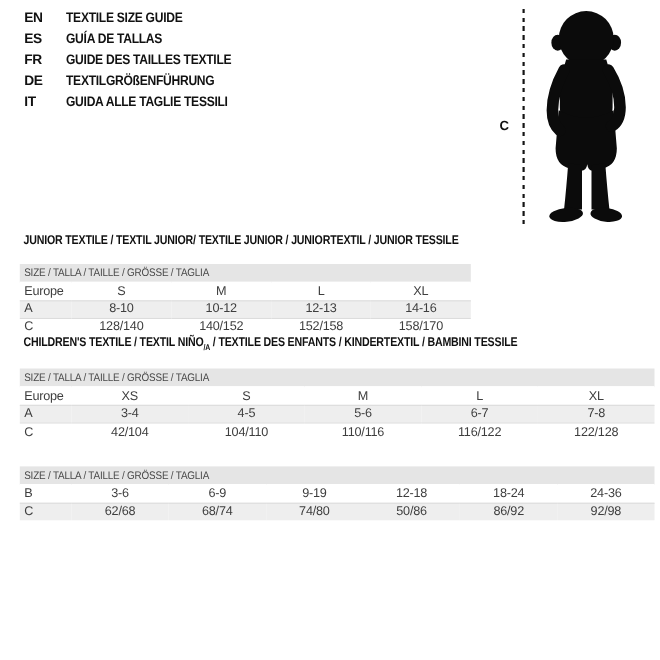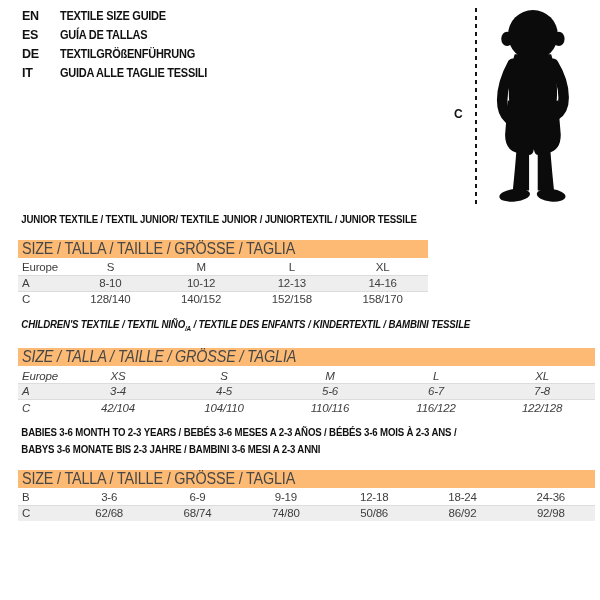"FR" div.lang-row { html: none -> <div> <span>FR</span> <span>GUIDE DES TAILLES TEXTILE</span> </div> }
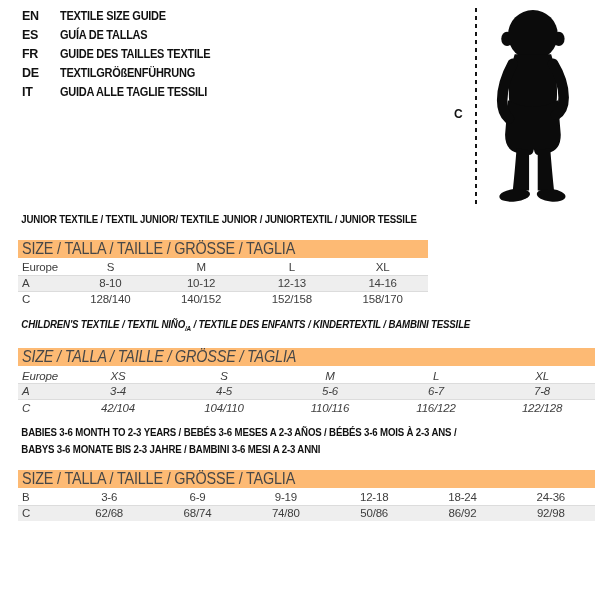"SIZE / TALLA / TAILLE" th.bar { background: #fdba74 -> #e5e5e5; font-size: 16px -> 10px }
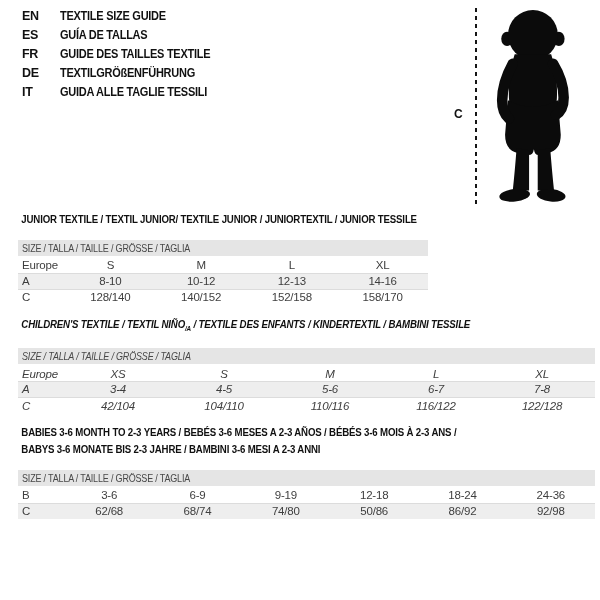"CHILDREN'S TEXTILE / TEXTIL NIÑO/A" .t2 { font-style: italic -> none; top: 316px -> 304px }
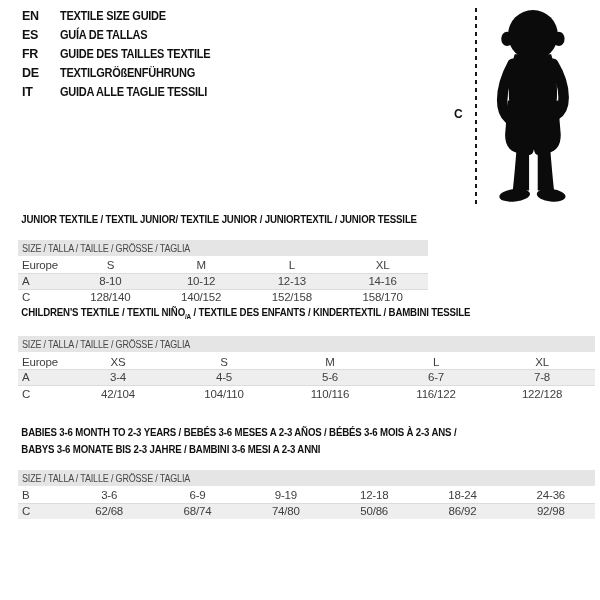"BABIES 3-6 MONTH TO 2-3" div.title-wrap { html: <div> <div>BABIES 3-6 MONTH TO 2-3 YEARS / BEBÉS 3-6 MESES A 2-3 AÑOS / BÉBÉS 3-6 MOIS À 2-3 ANS /</div> <div>BABYS 3-6 MONATE BIS 2-3 JAHRE / BAMBINI 3-6 MESI A 2-3 ANNI</div> </div> -> none }
